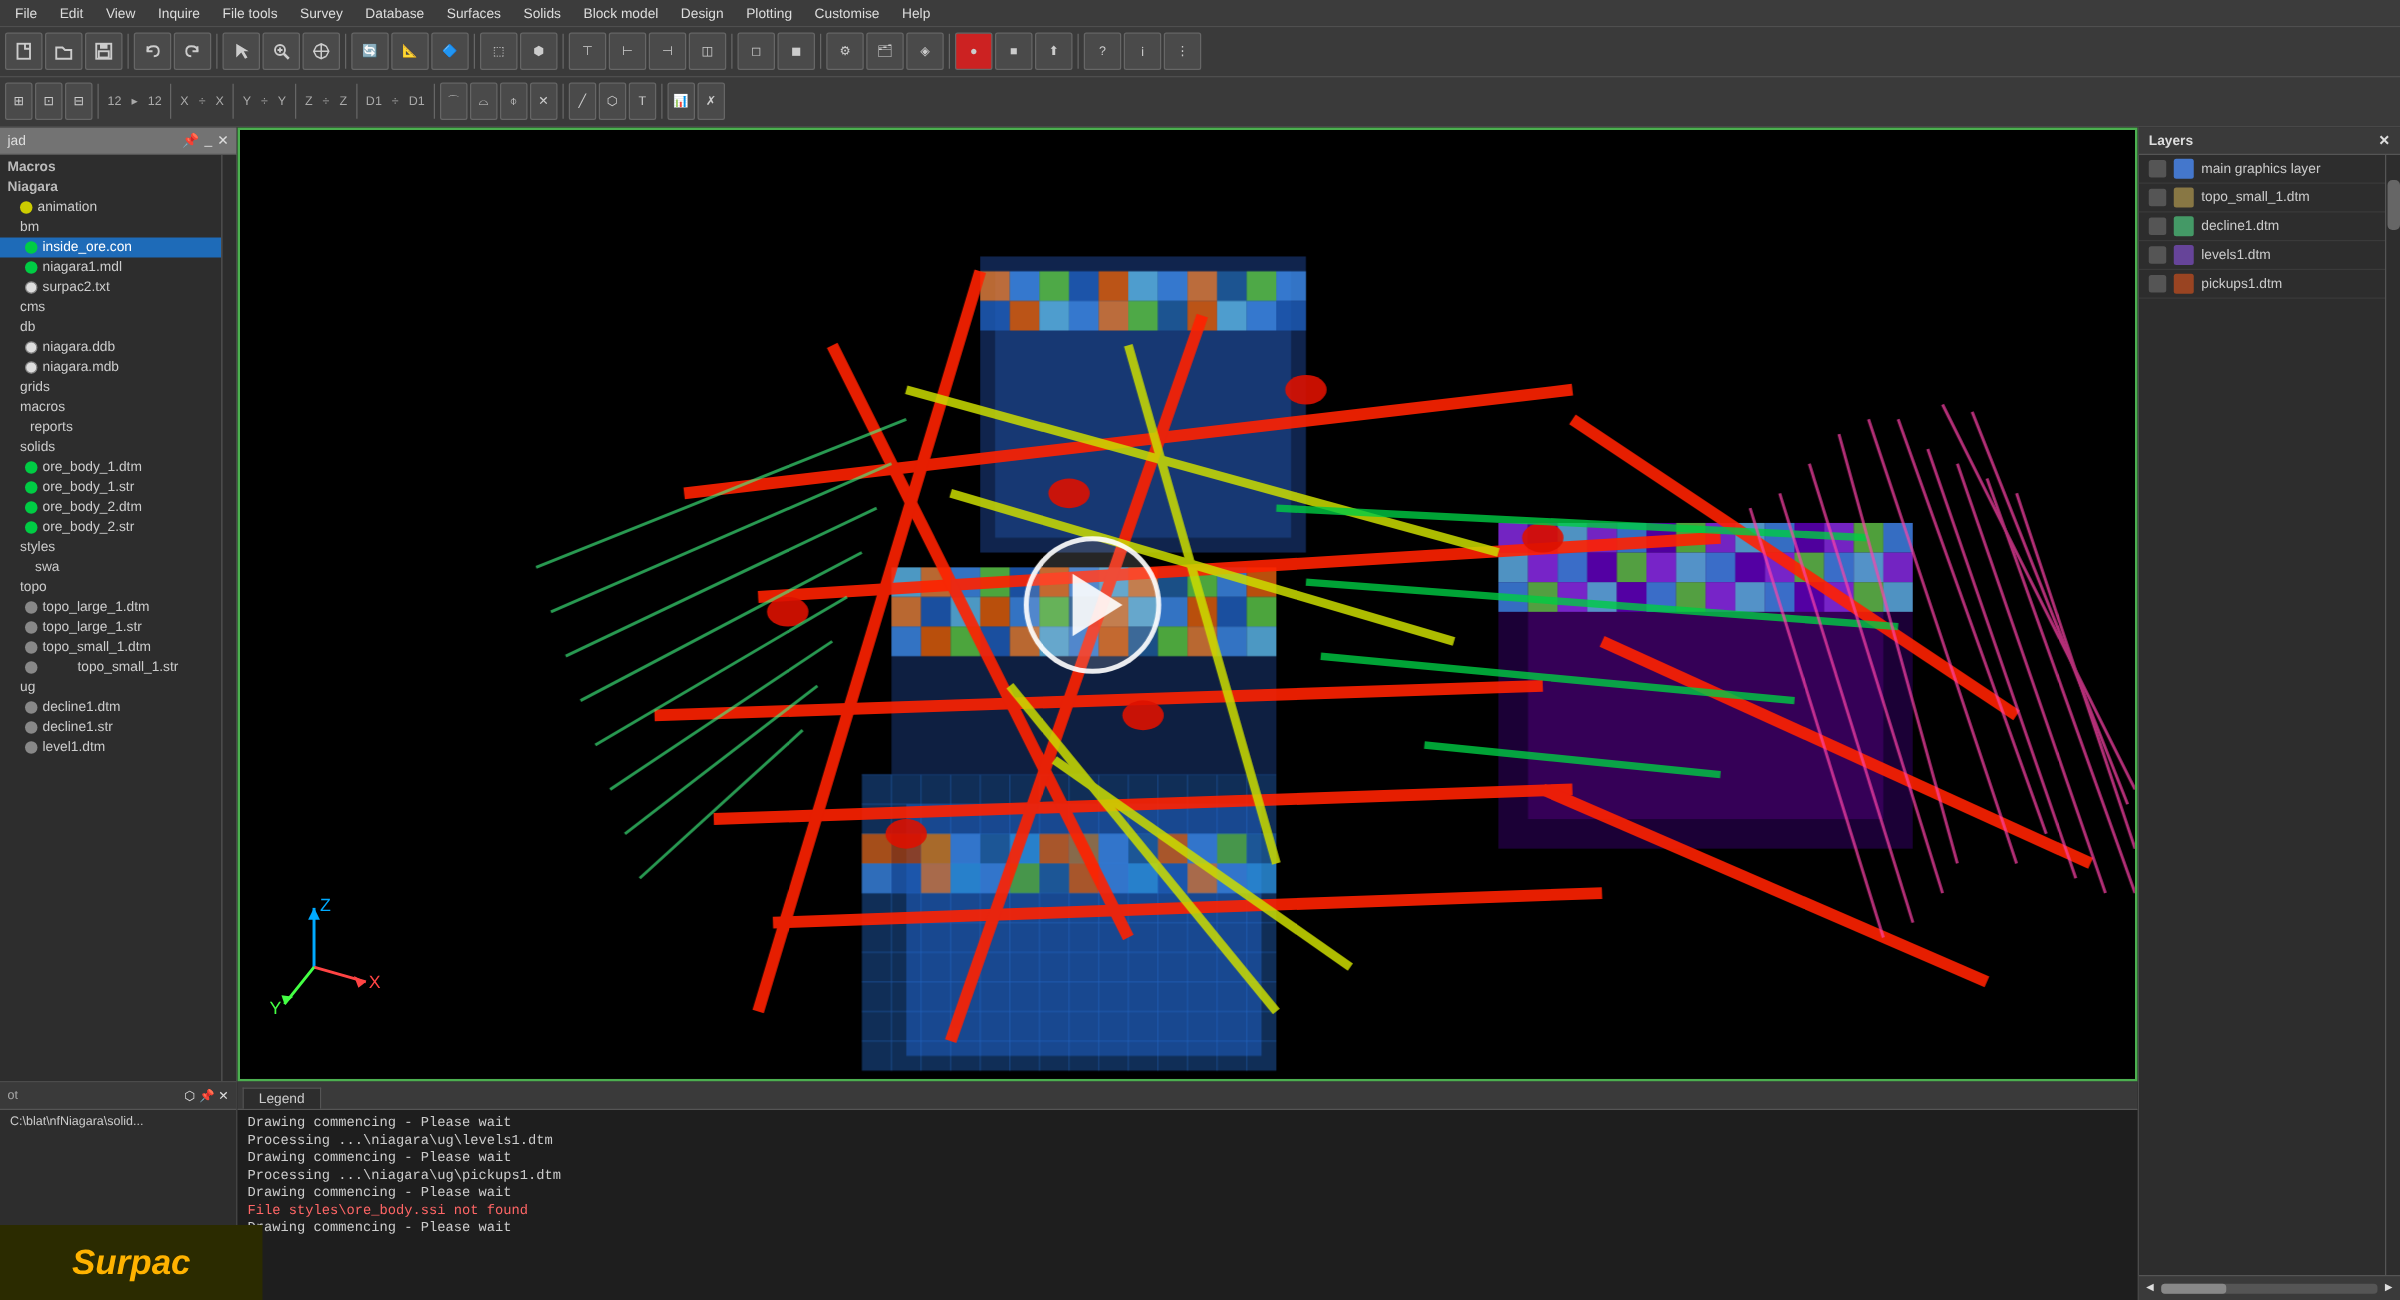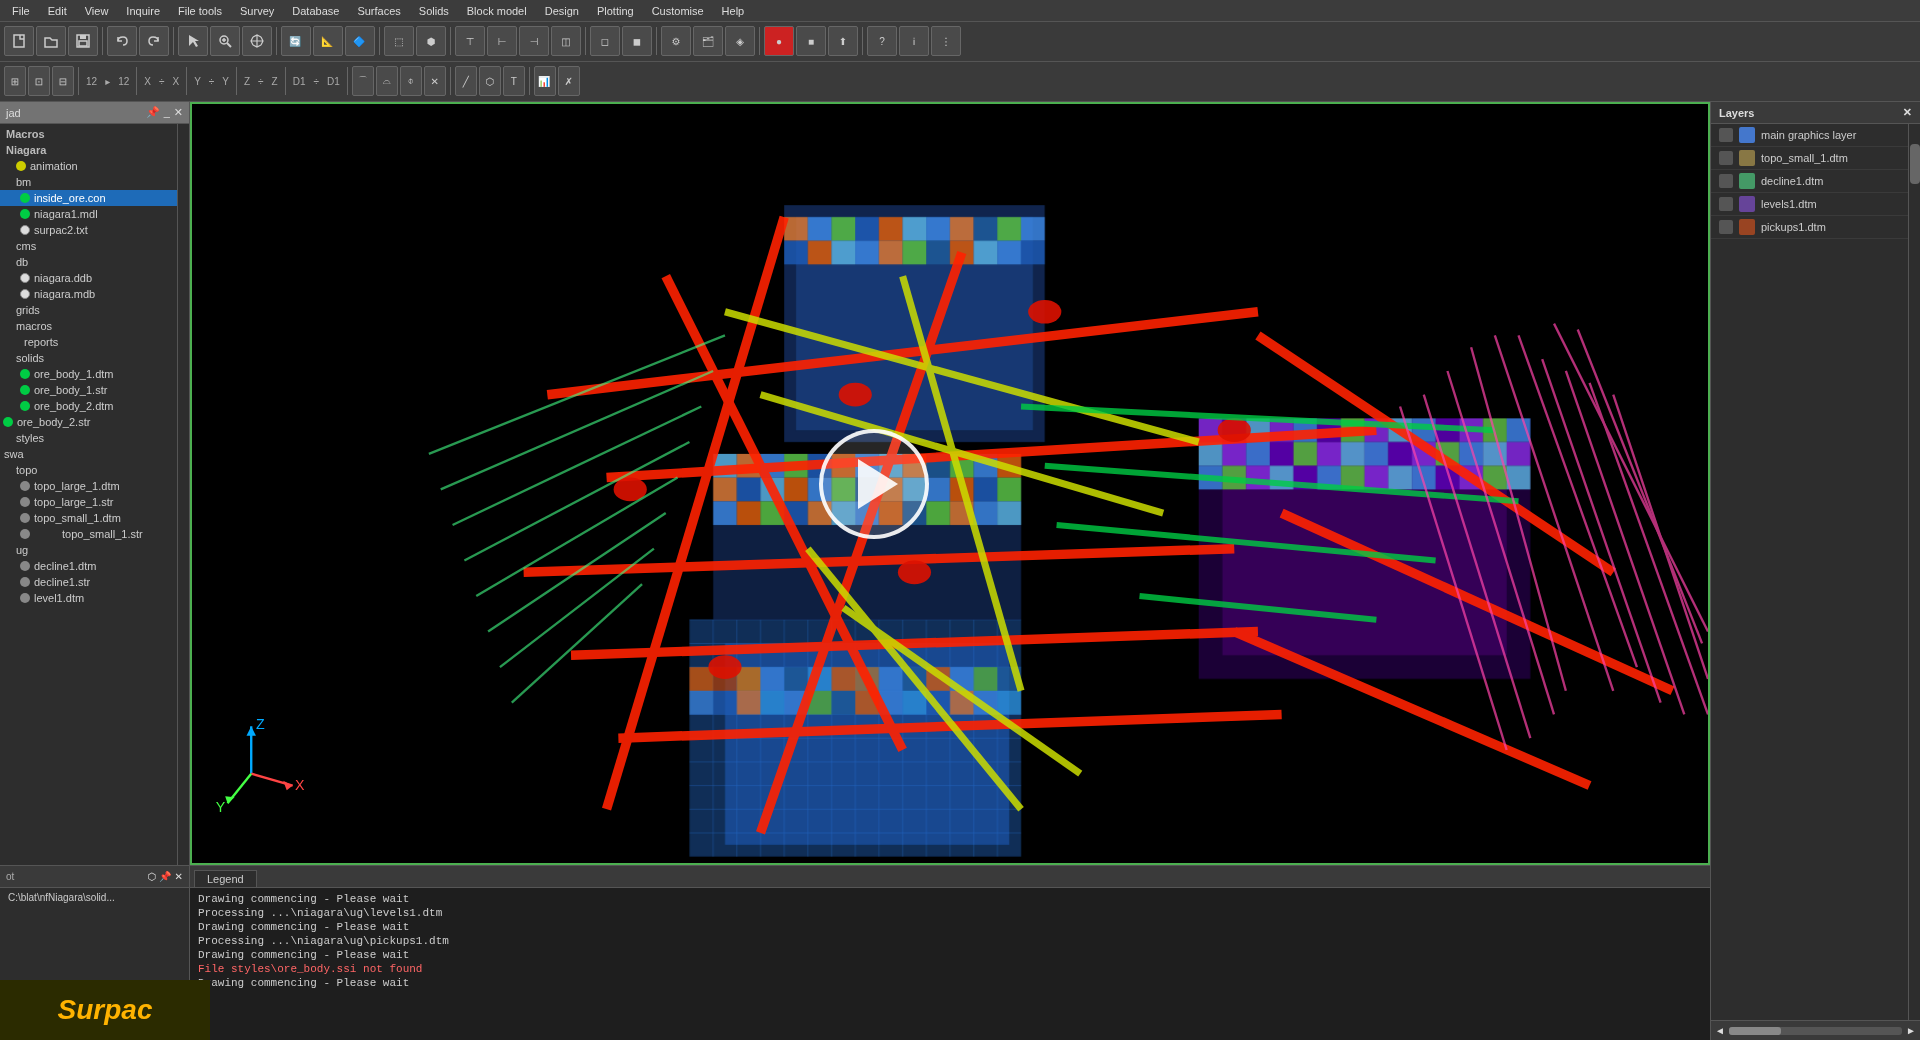"ore_body_2.str" div.tree-item { padding-left: 3px -> 20px }
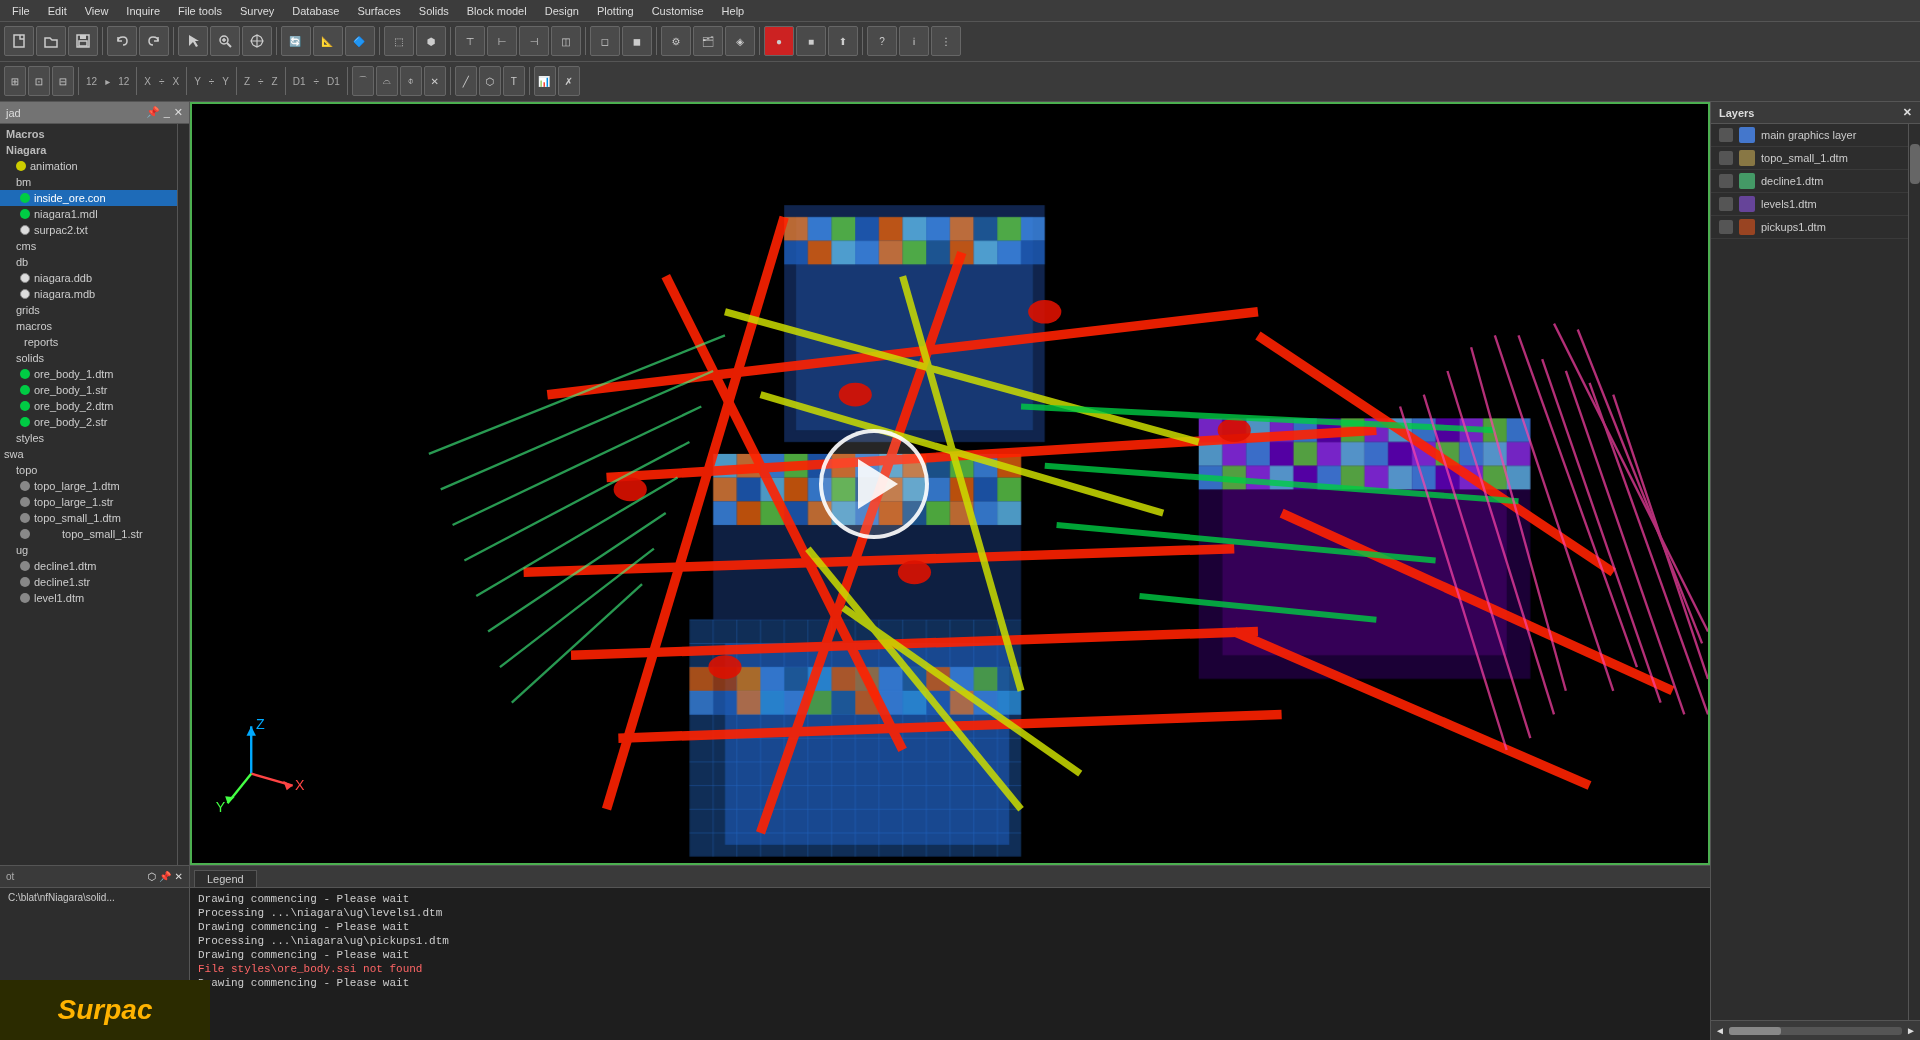"swa" div.tree-item { padding-left: 4px -> 28px }
